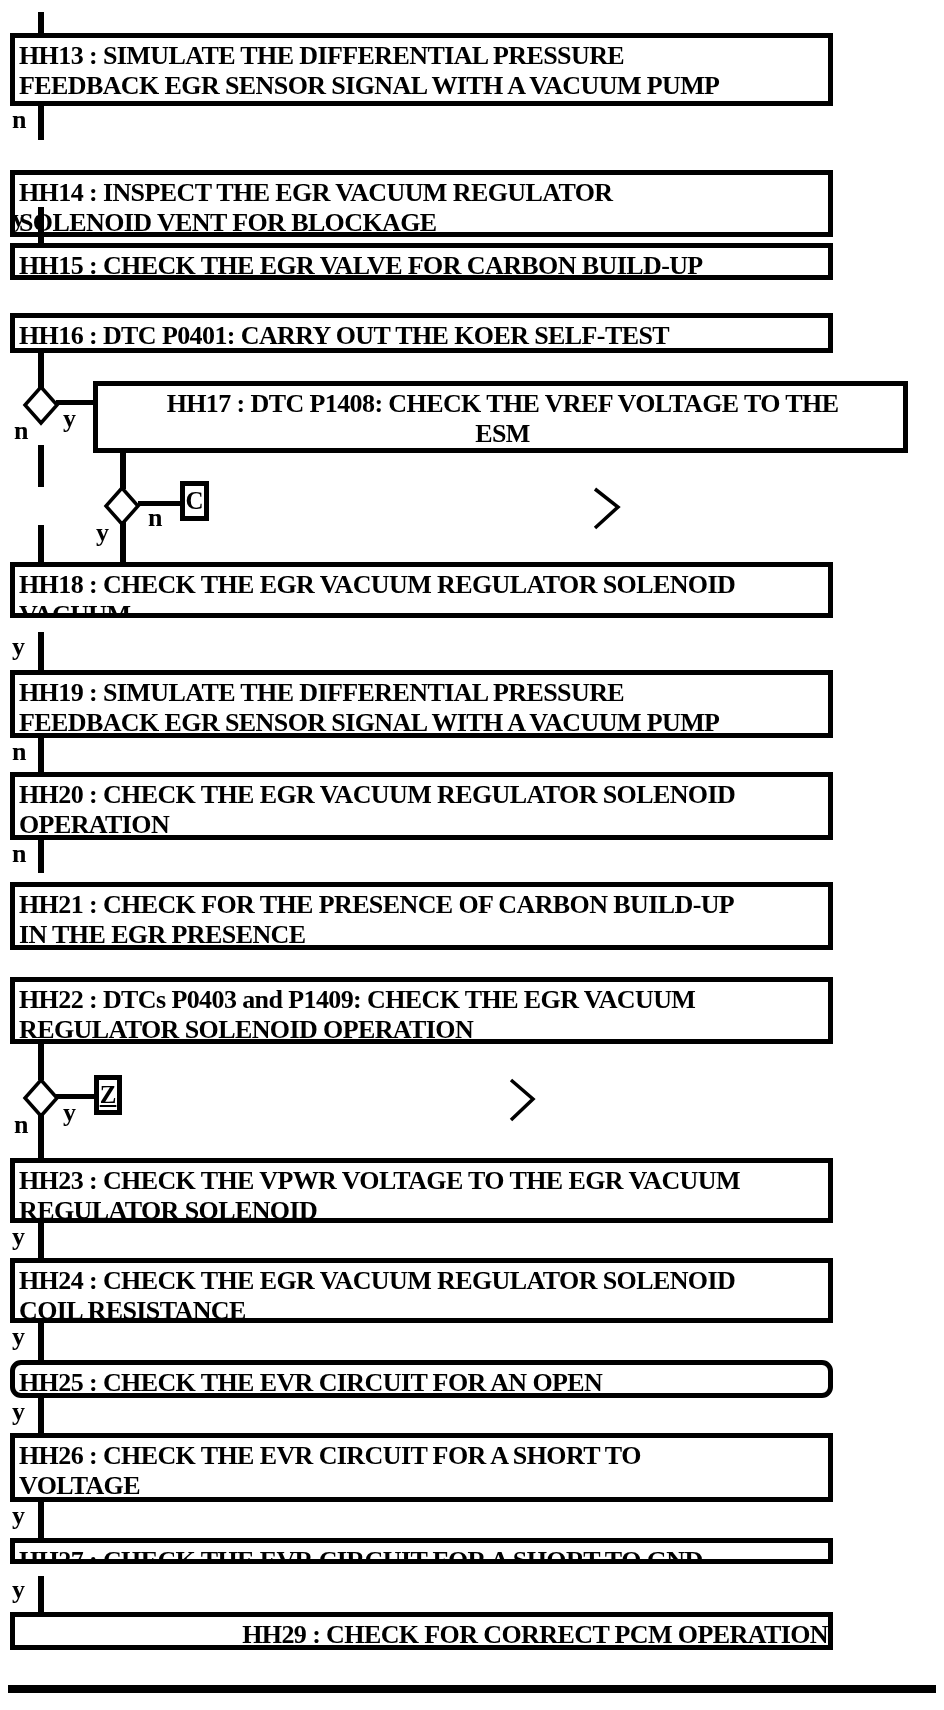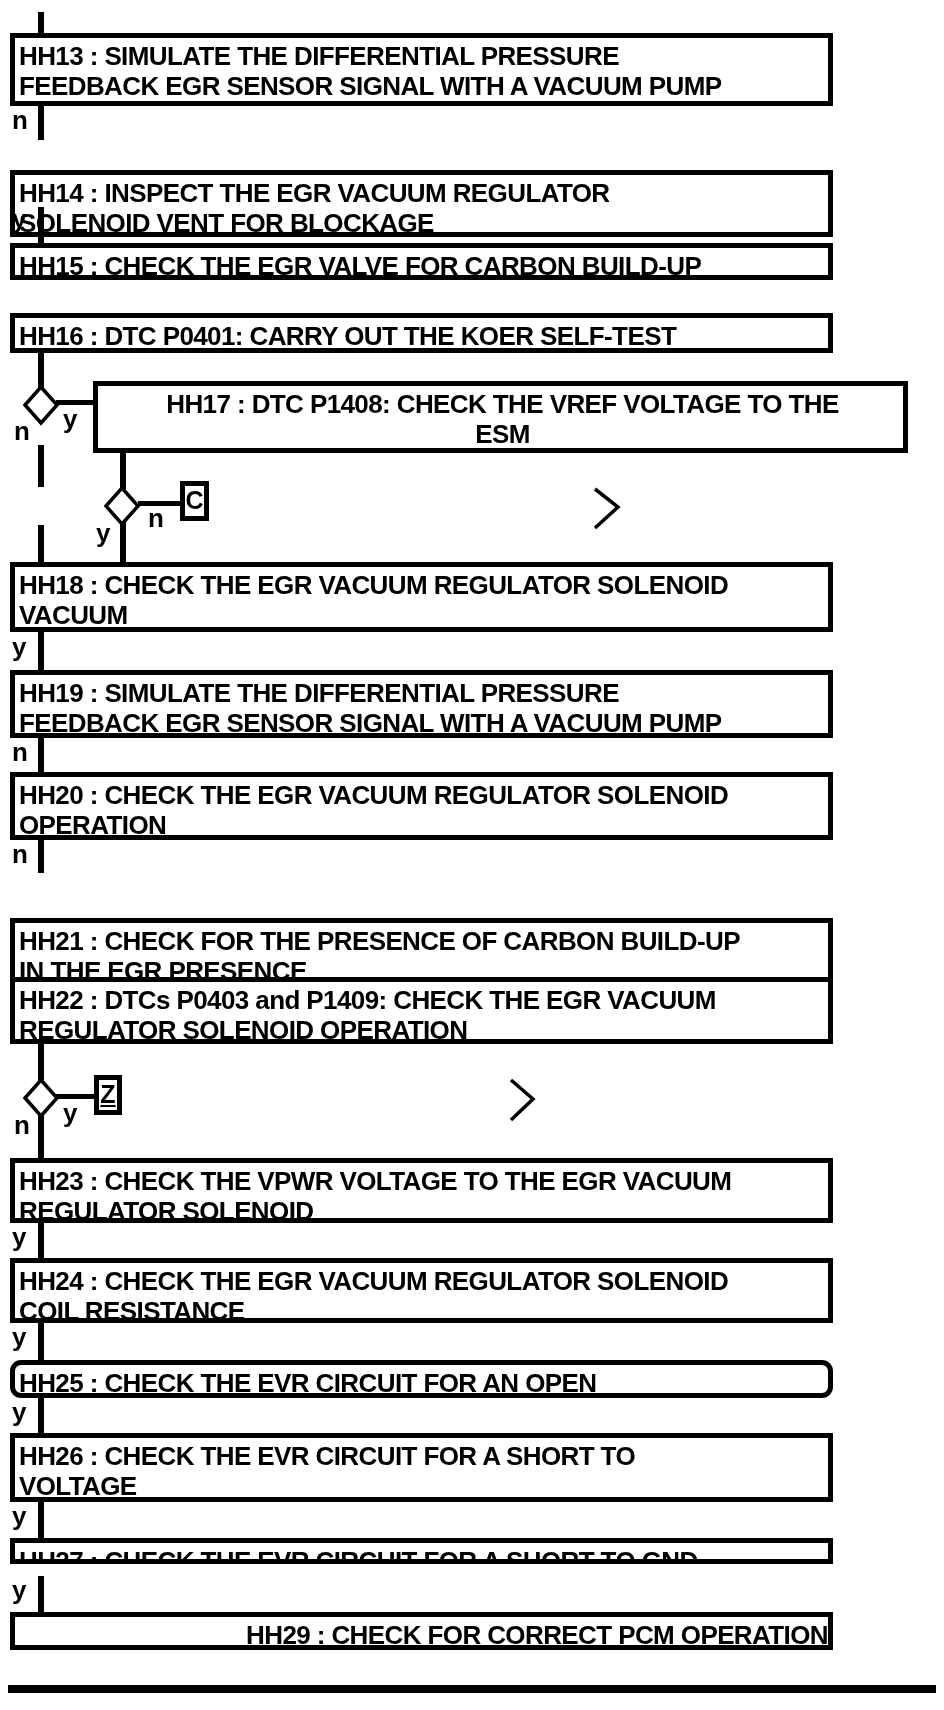"HH13 : SIMULATE THE DIFFERENTIAL" .stage { font-family: Liberation Sans, sans-serif -> Liberation Serif, serif }
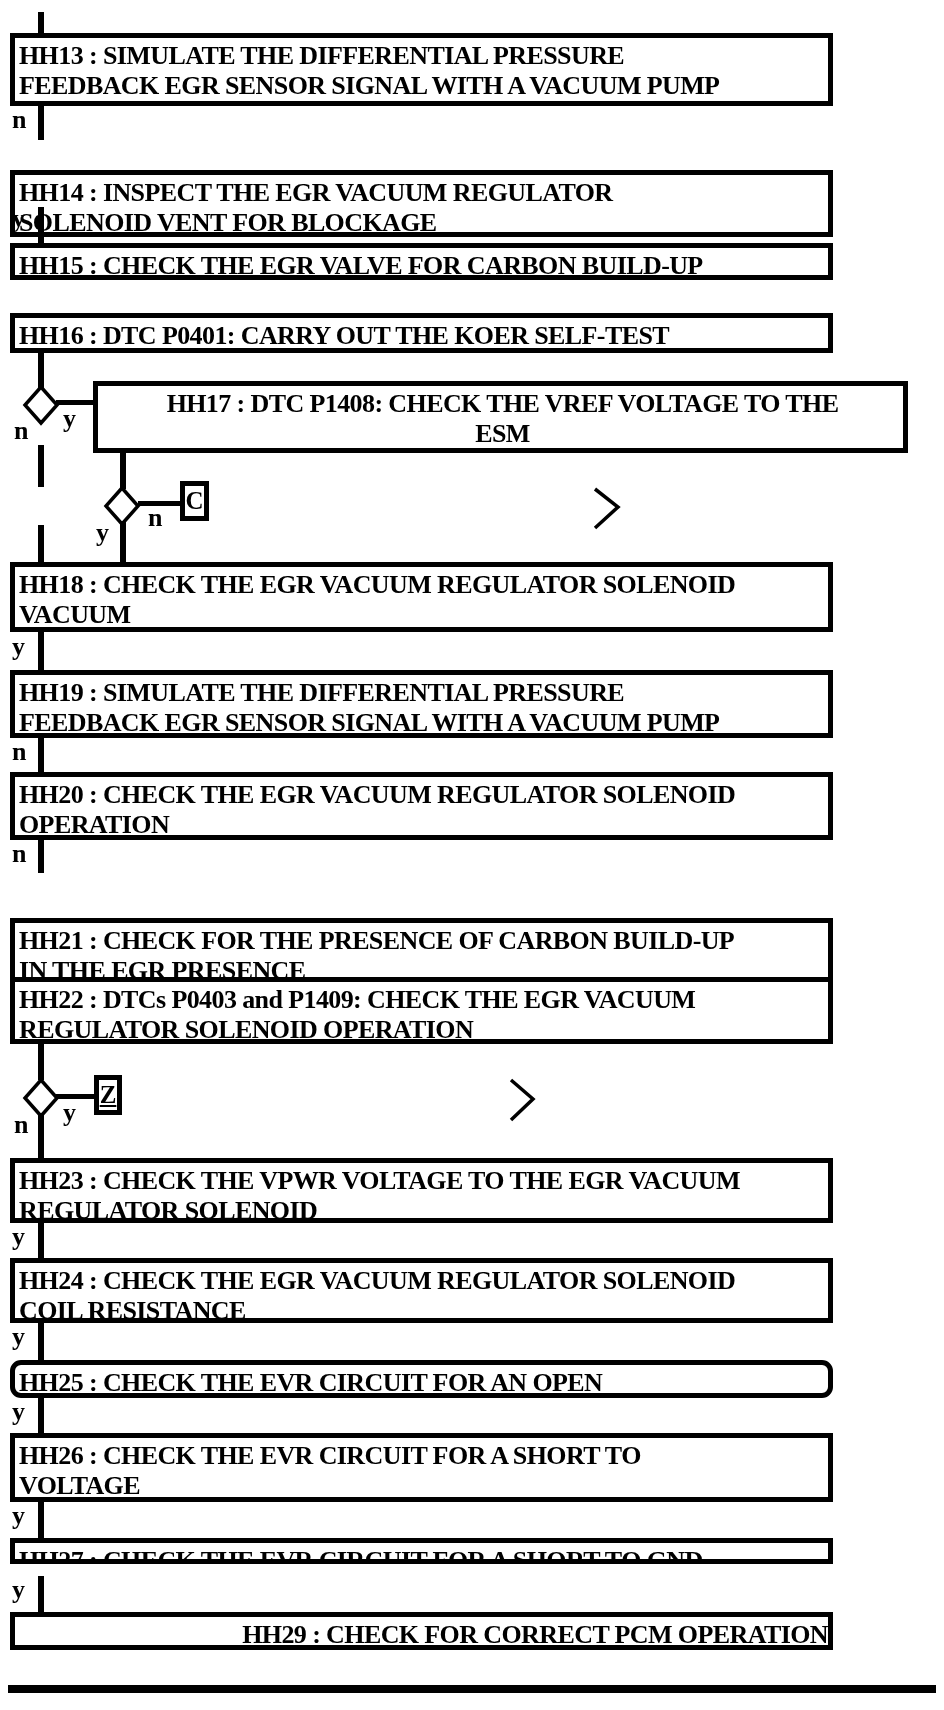"HH18 : CHECK THE EGR" div.box { height: 70px -> 56px }
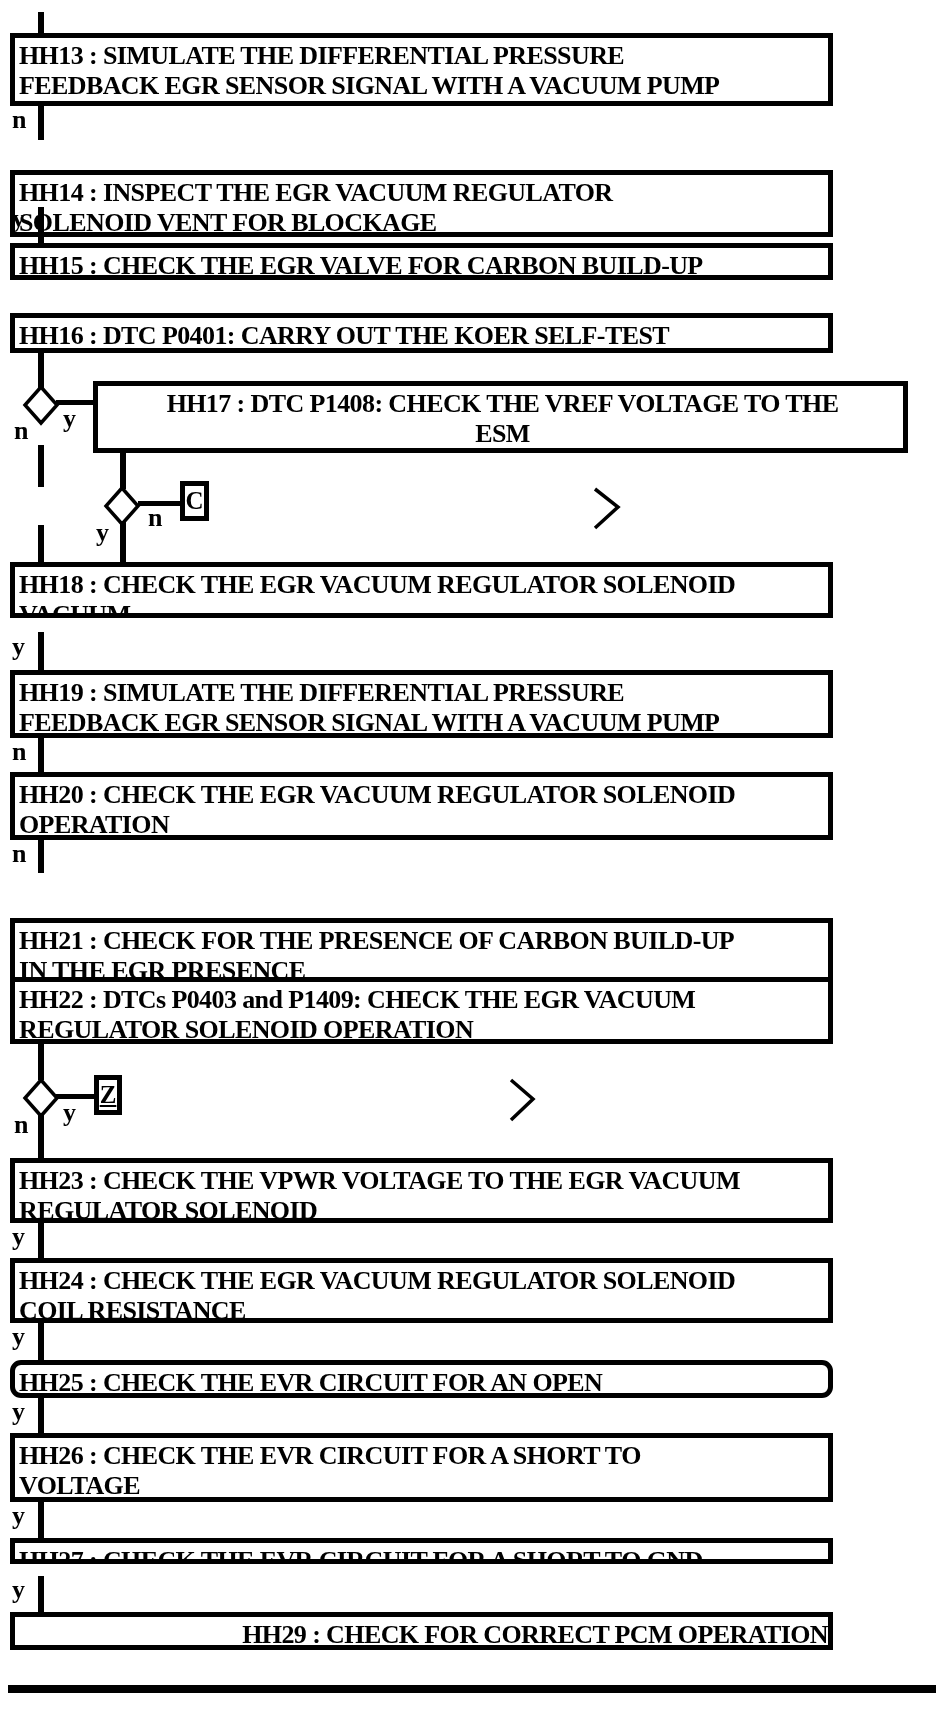"HH21 : CHECK FOR THE" div.box { top: 918px -> 882px }
